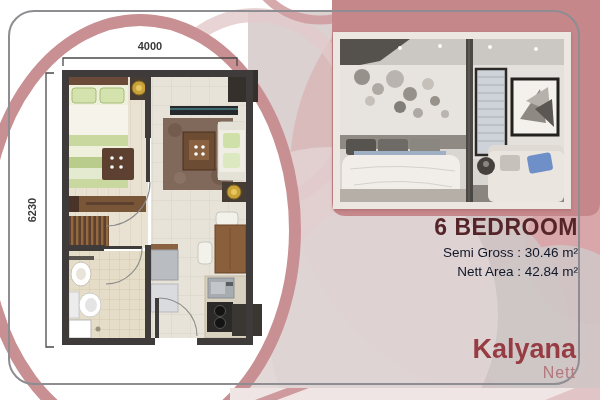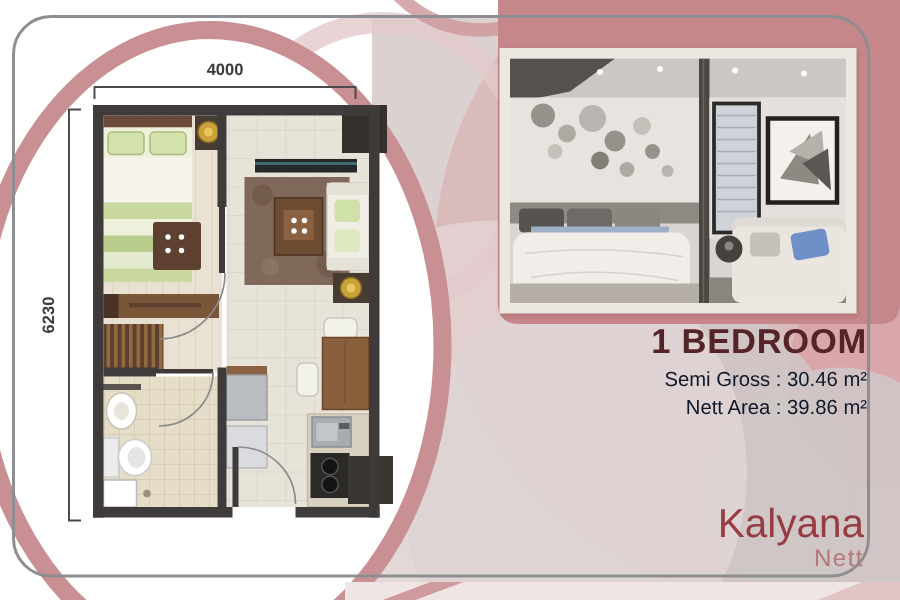"1 BEDROOM" div.unit-title { text: 1 -> 6 }
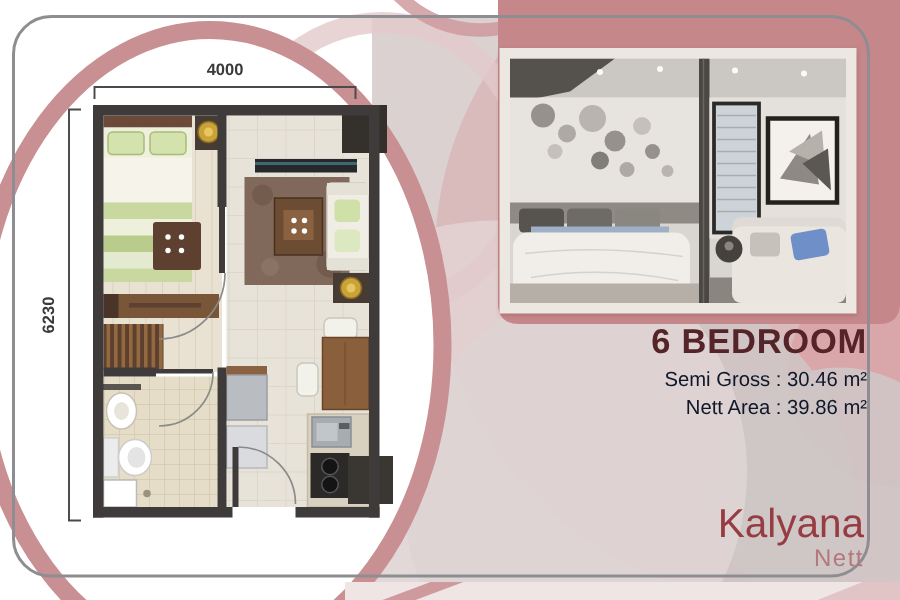"Nett Area : 39.86 m²" div.unit-line { text: 39.86 -> 42.84 }
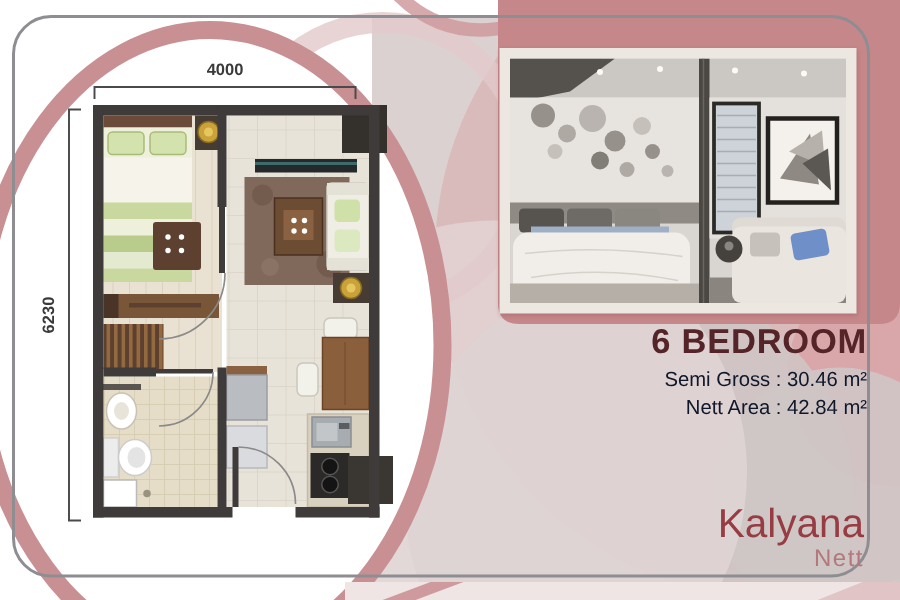"Kalyana" .brand-name { font-weight: normal -> bold }
